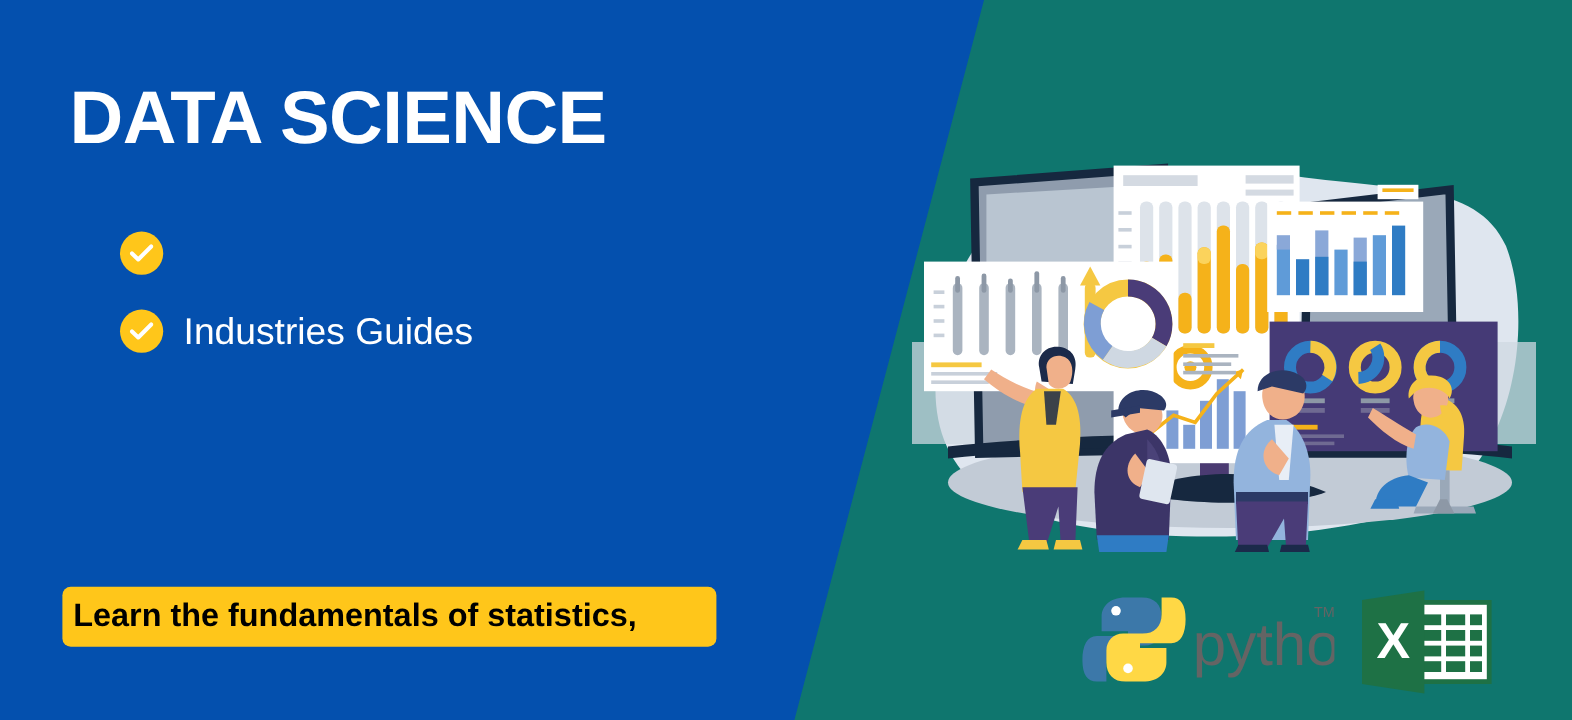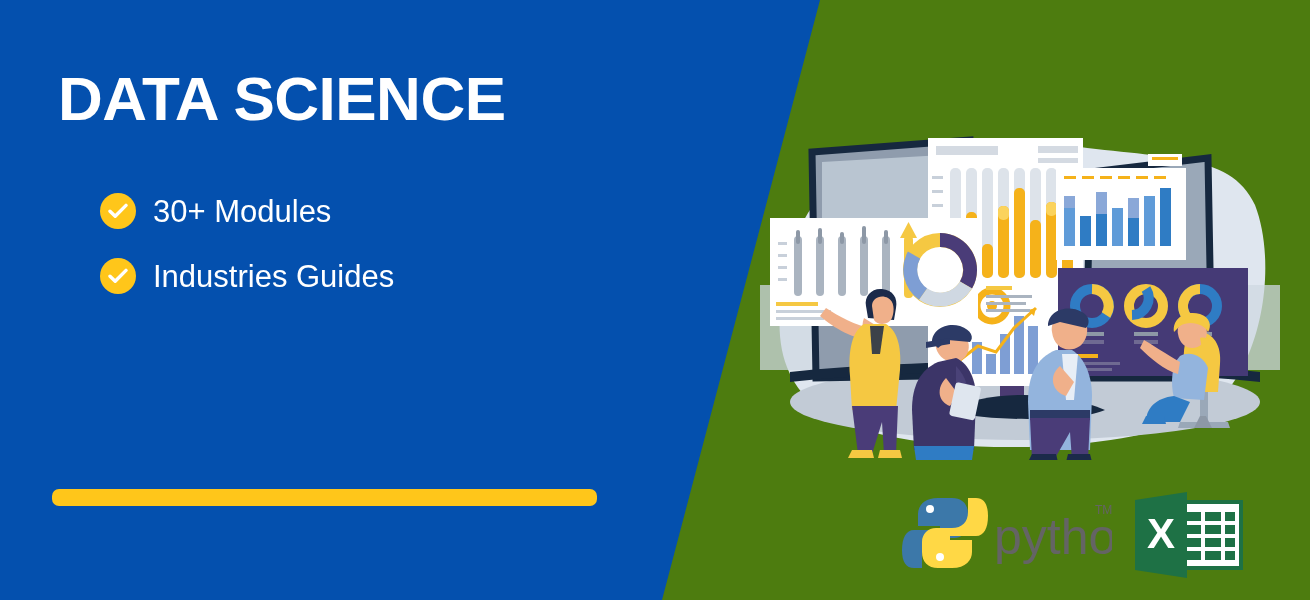"DATA SCIENCE" .banner { background: #4d7c0f -> #0f766e }
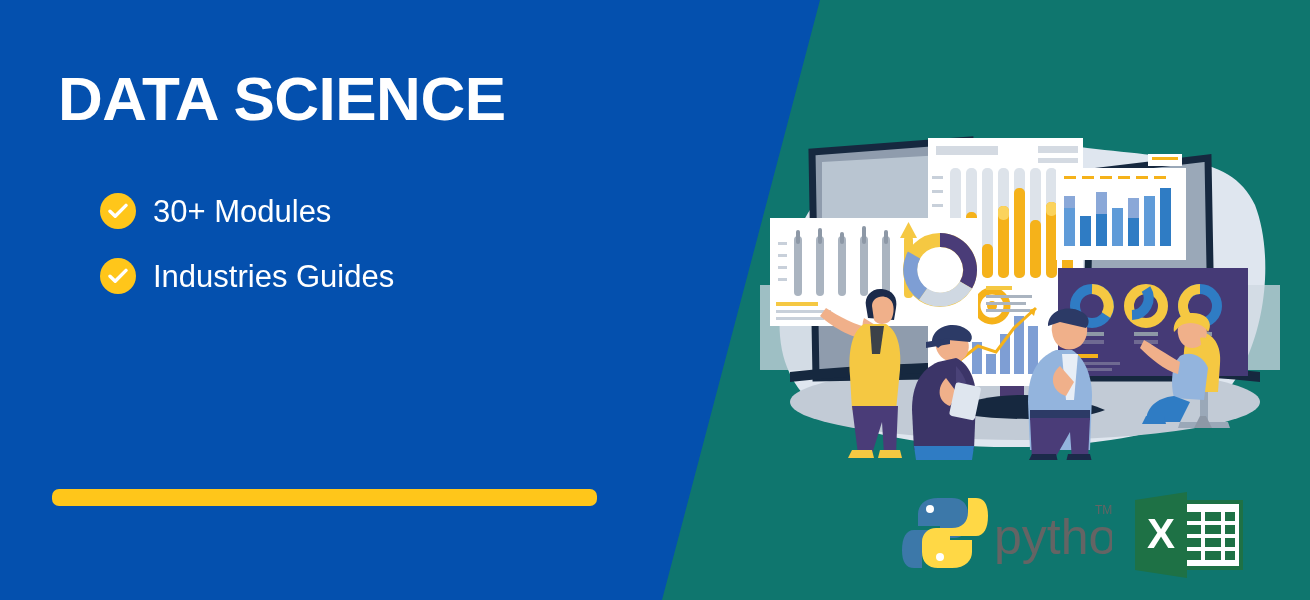"30+ Modules" span.bullet-label { html: <span>30+ Modules</span> -> none }
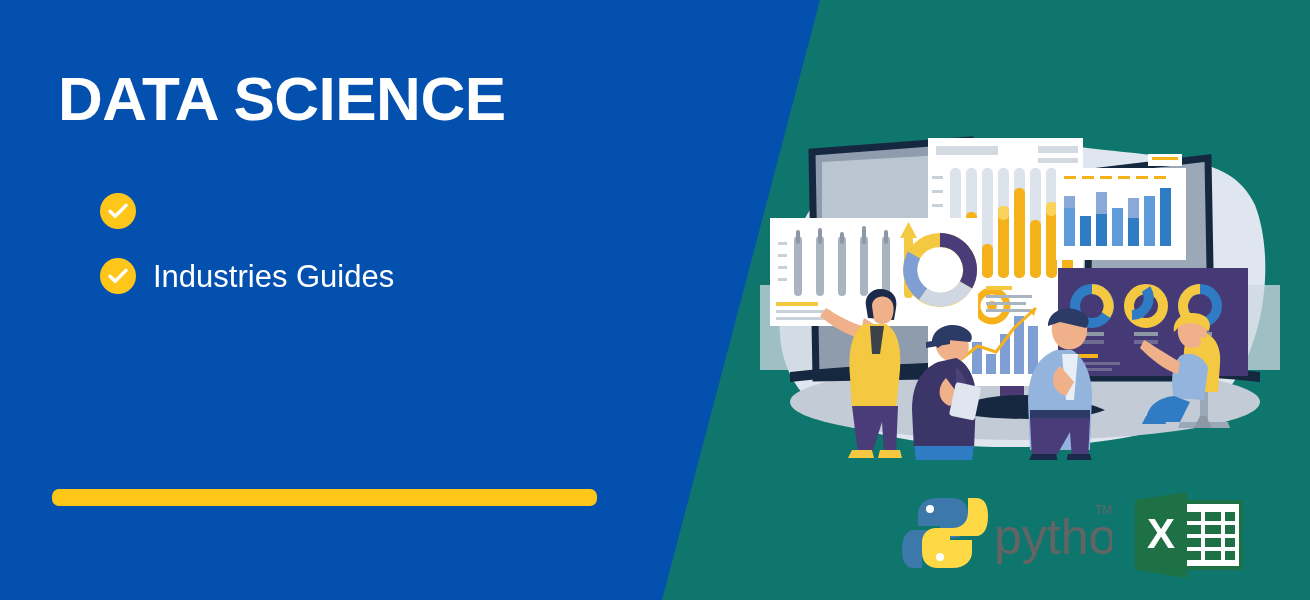"Learn the fundamentals of statistics," div.highlight-line { html: none -> <div>Learn the fundamentals of statistics,</div> }
